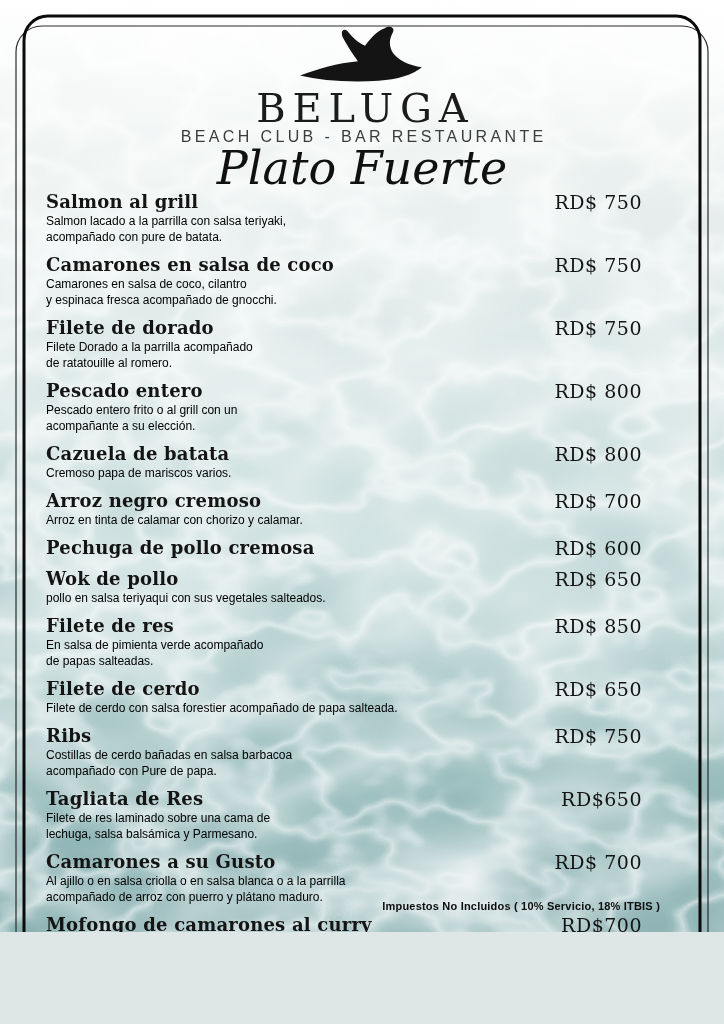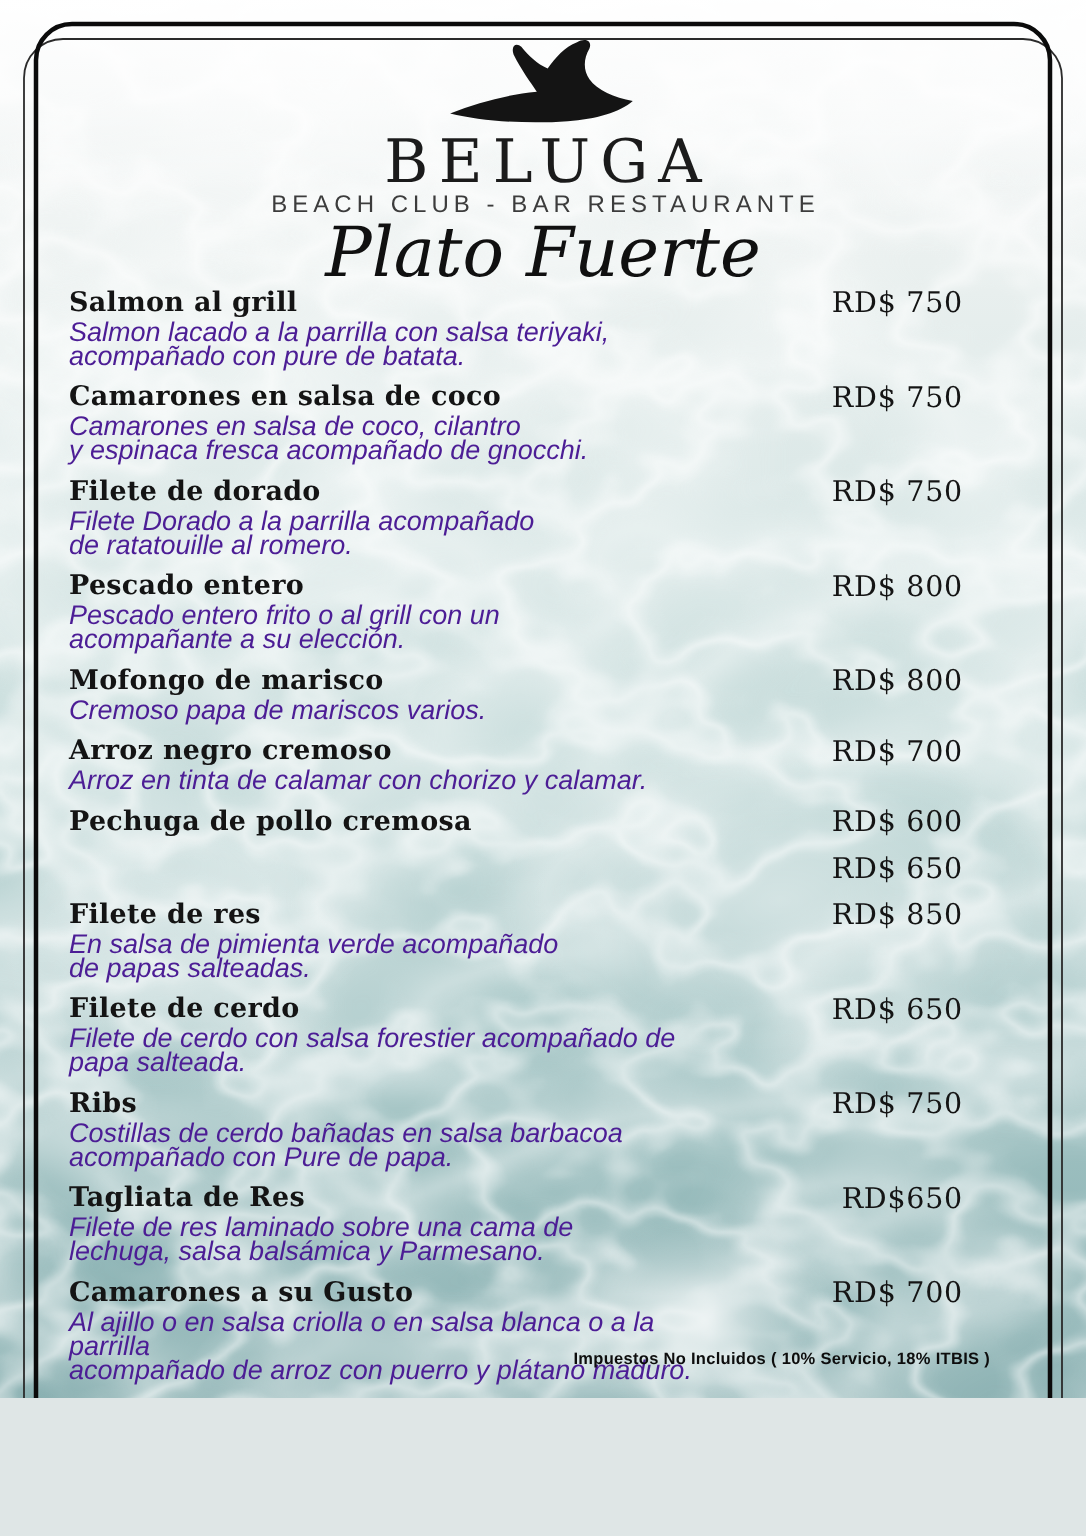"Salmon lacado a la parrilla" .item-desc { color: #4c1d95 -> #000000; font-size: 18px -> 12px; font-style: italic -> none }
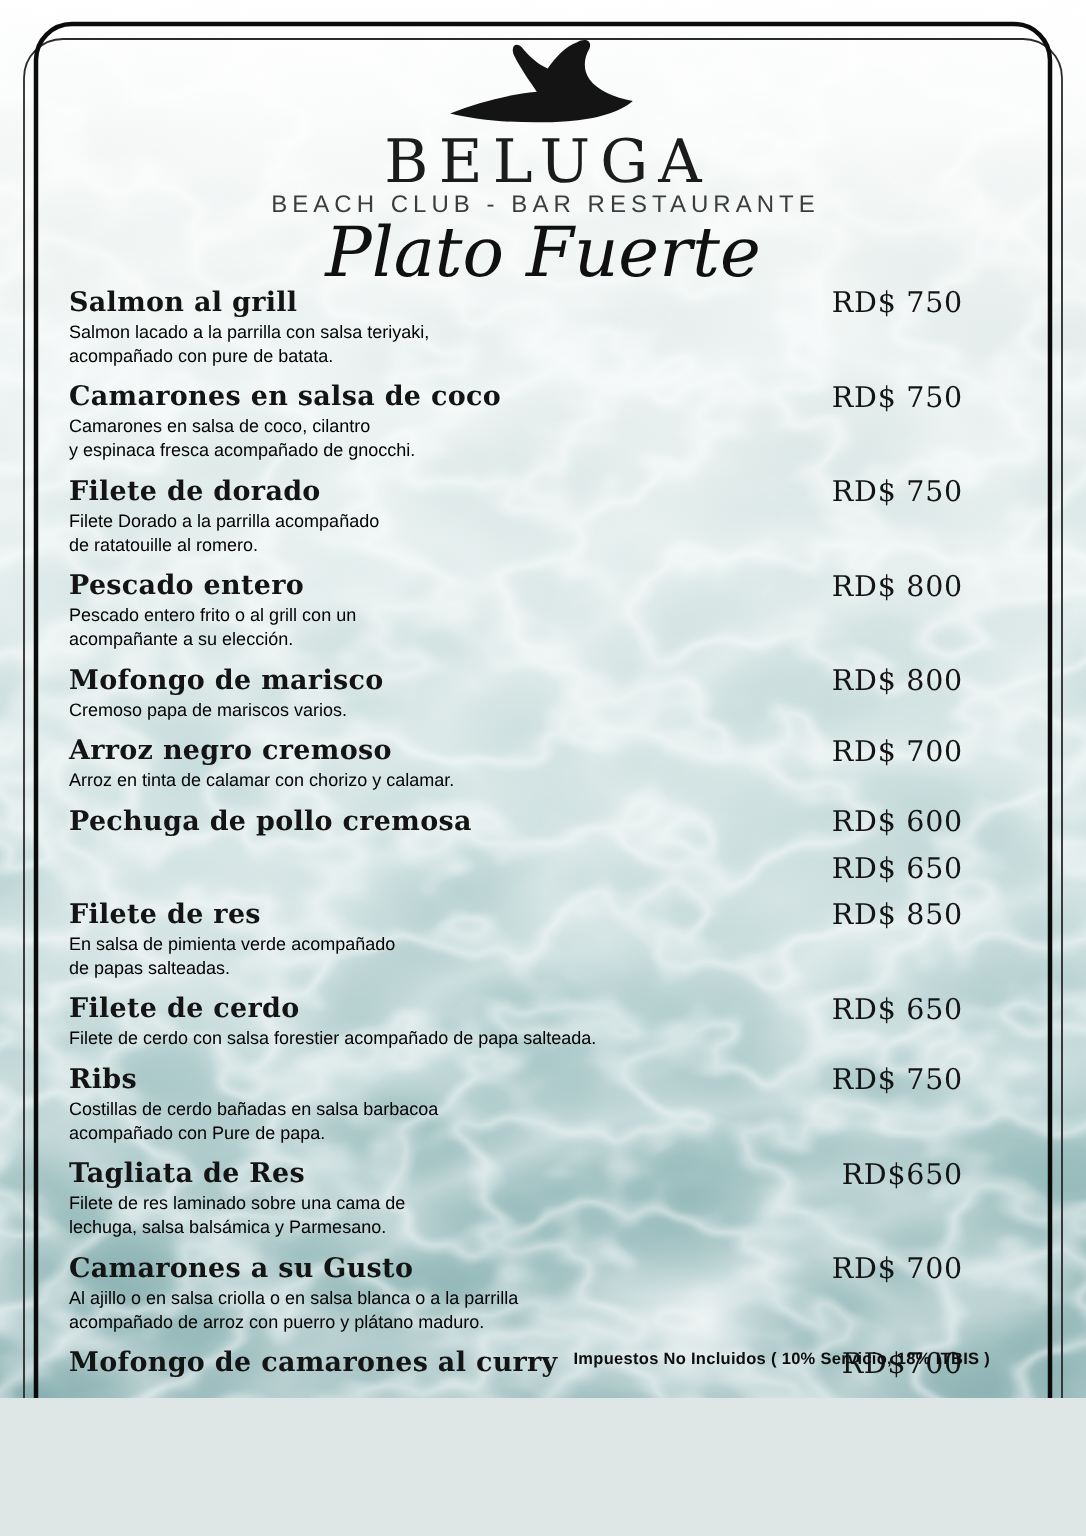"Mofongo de marisco" div.item-name { text: Mofongo de marisco -> Cazuela de batata }
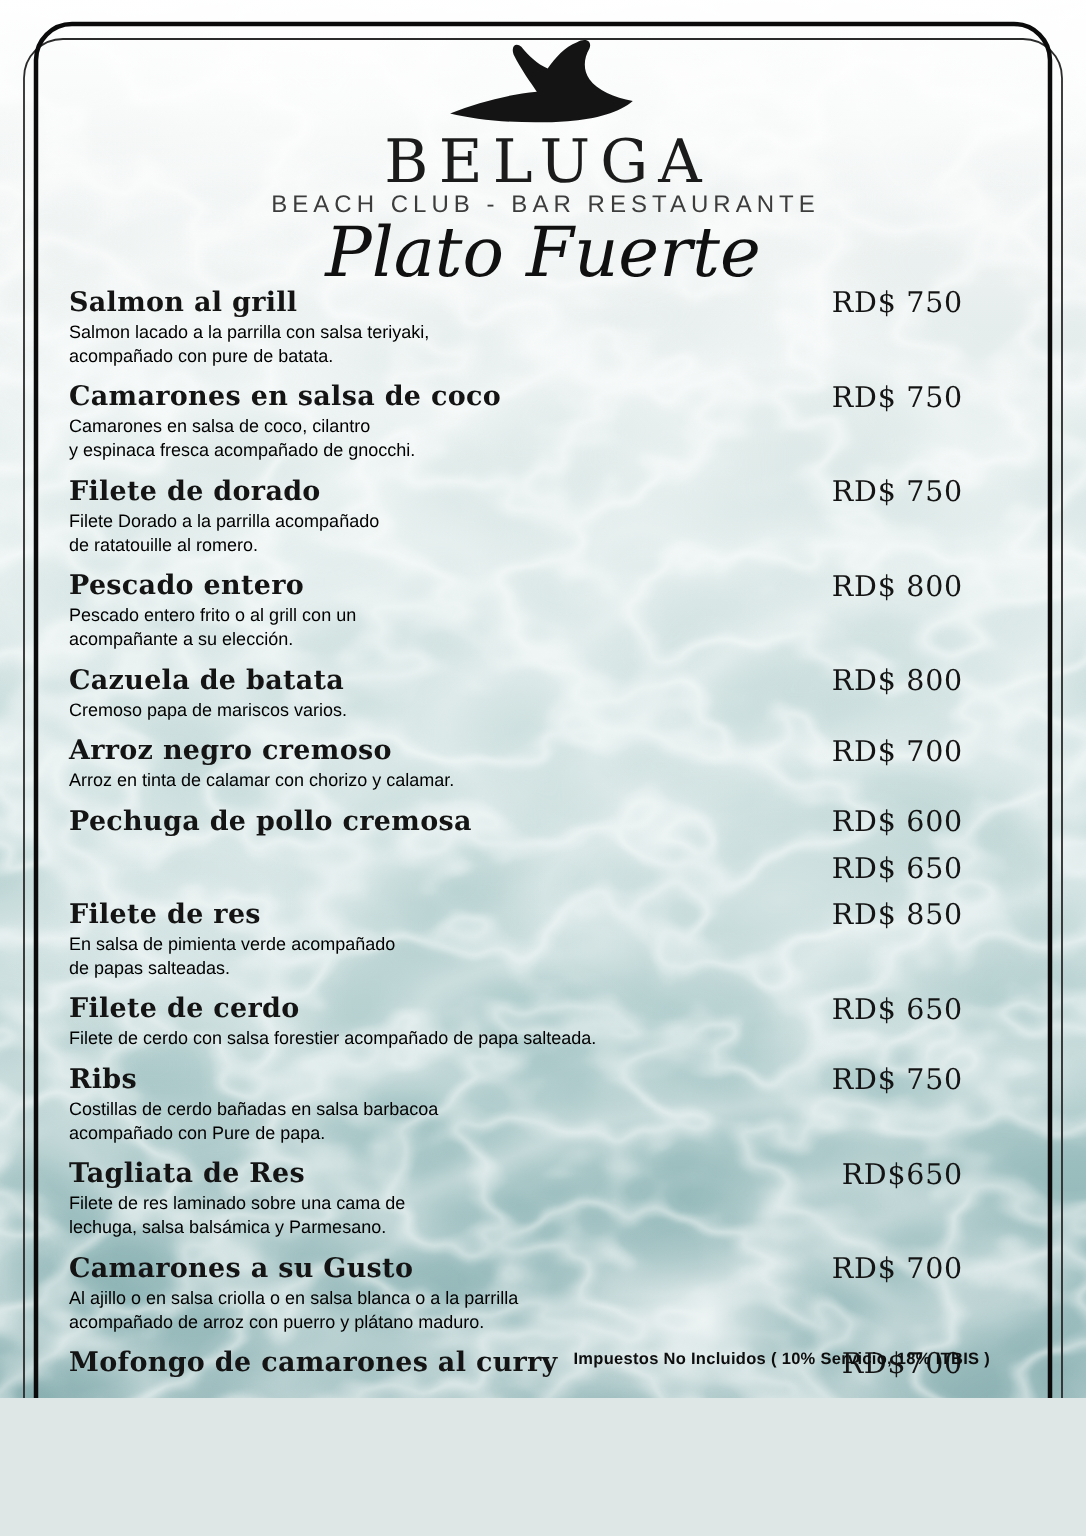"Wok de pollo" div.item-name { html: none -> <div>Wok de pollo</div> }
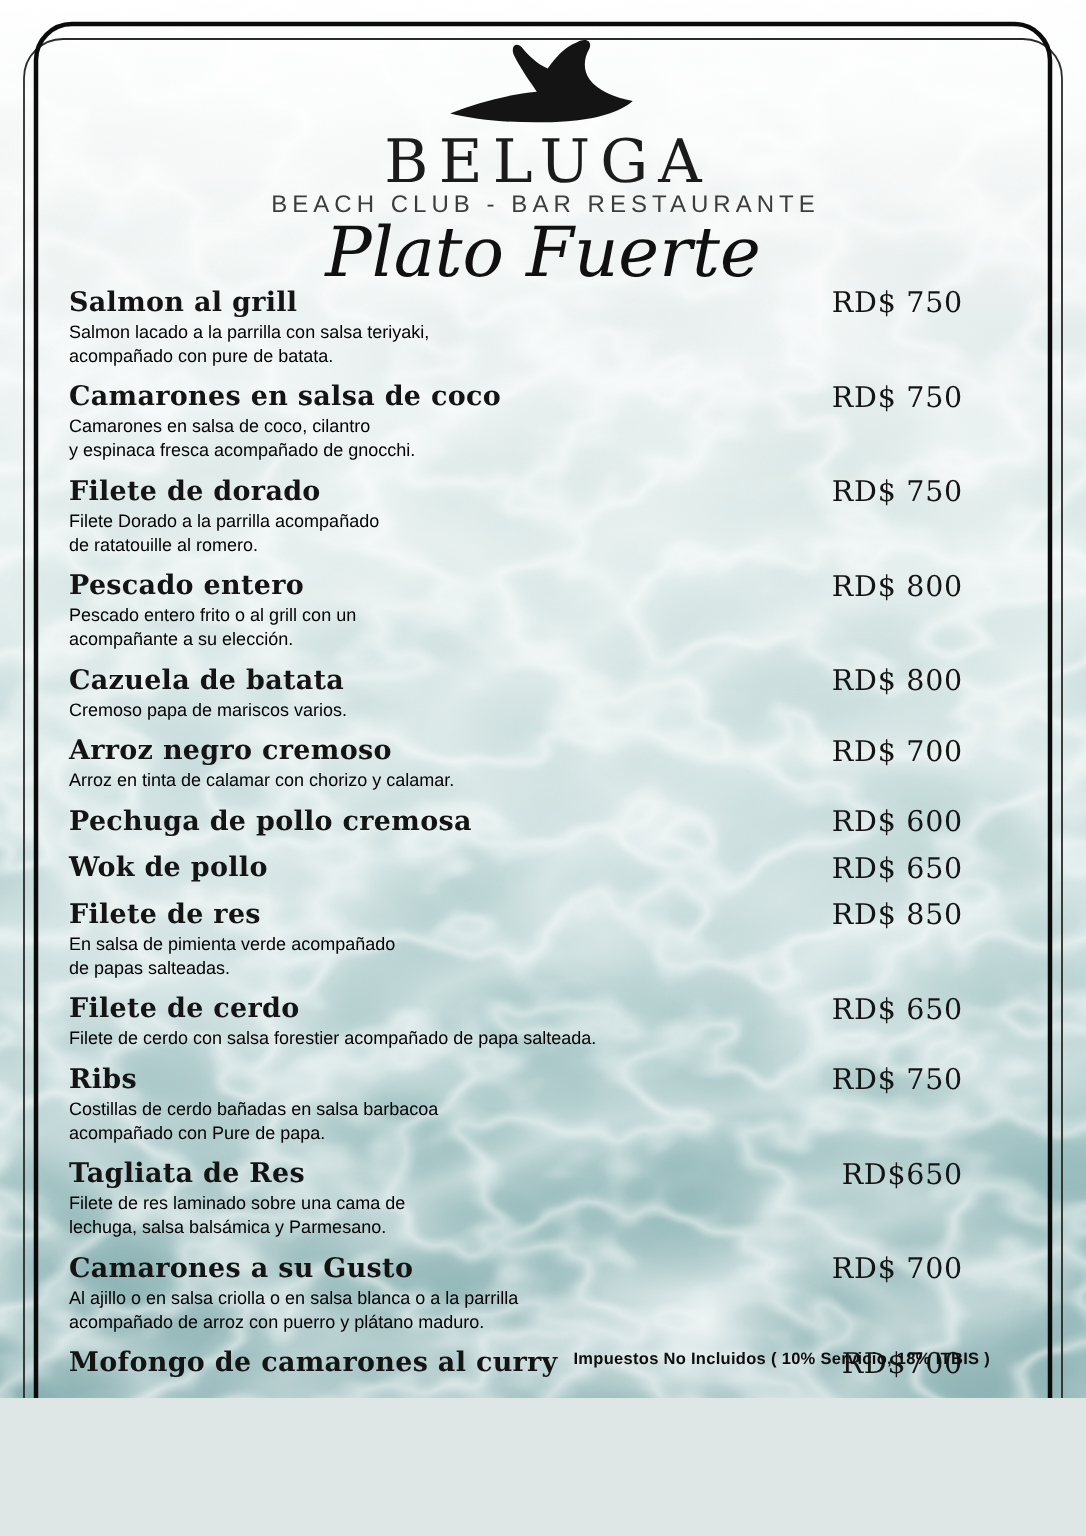"pollo en salsa teriyaqui con" div.item-desc { html: none -> <div>pollo en salsa teriyaqui con sus vegetales salteados.</div> }
